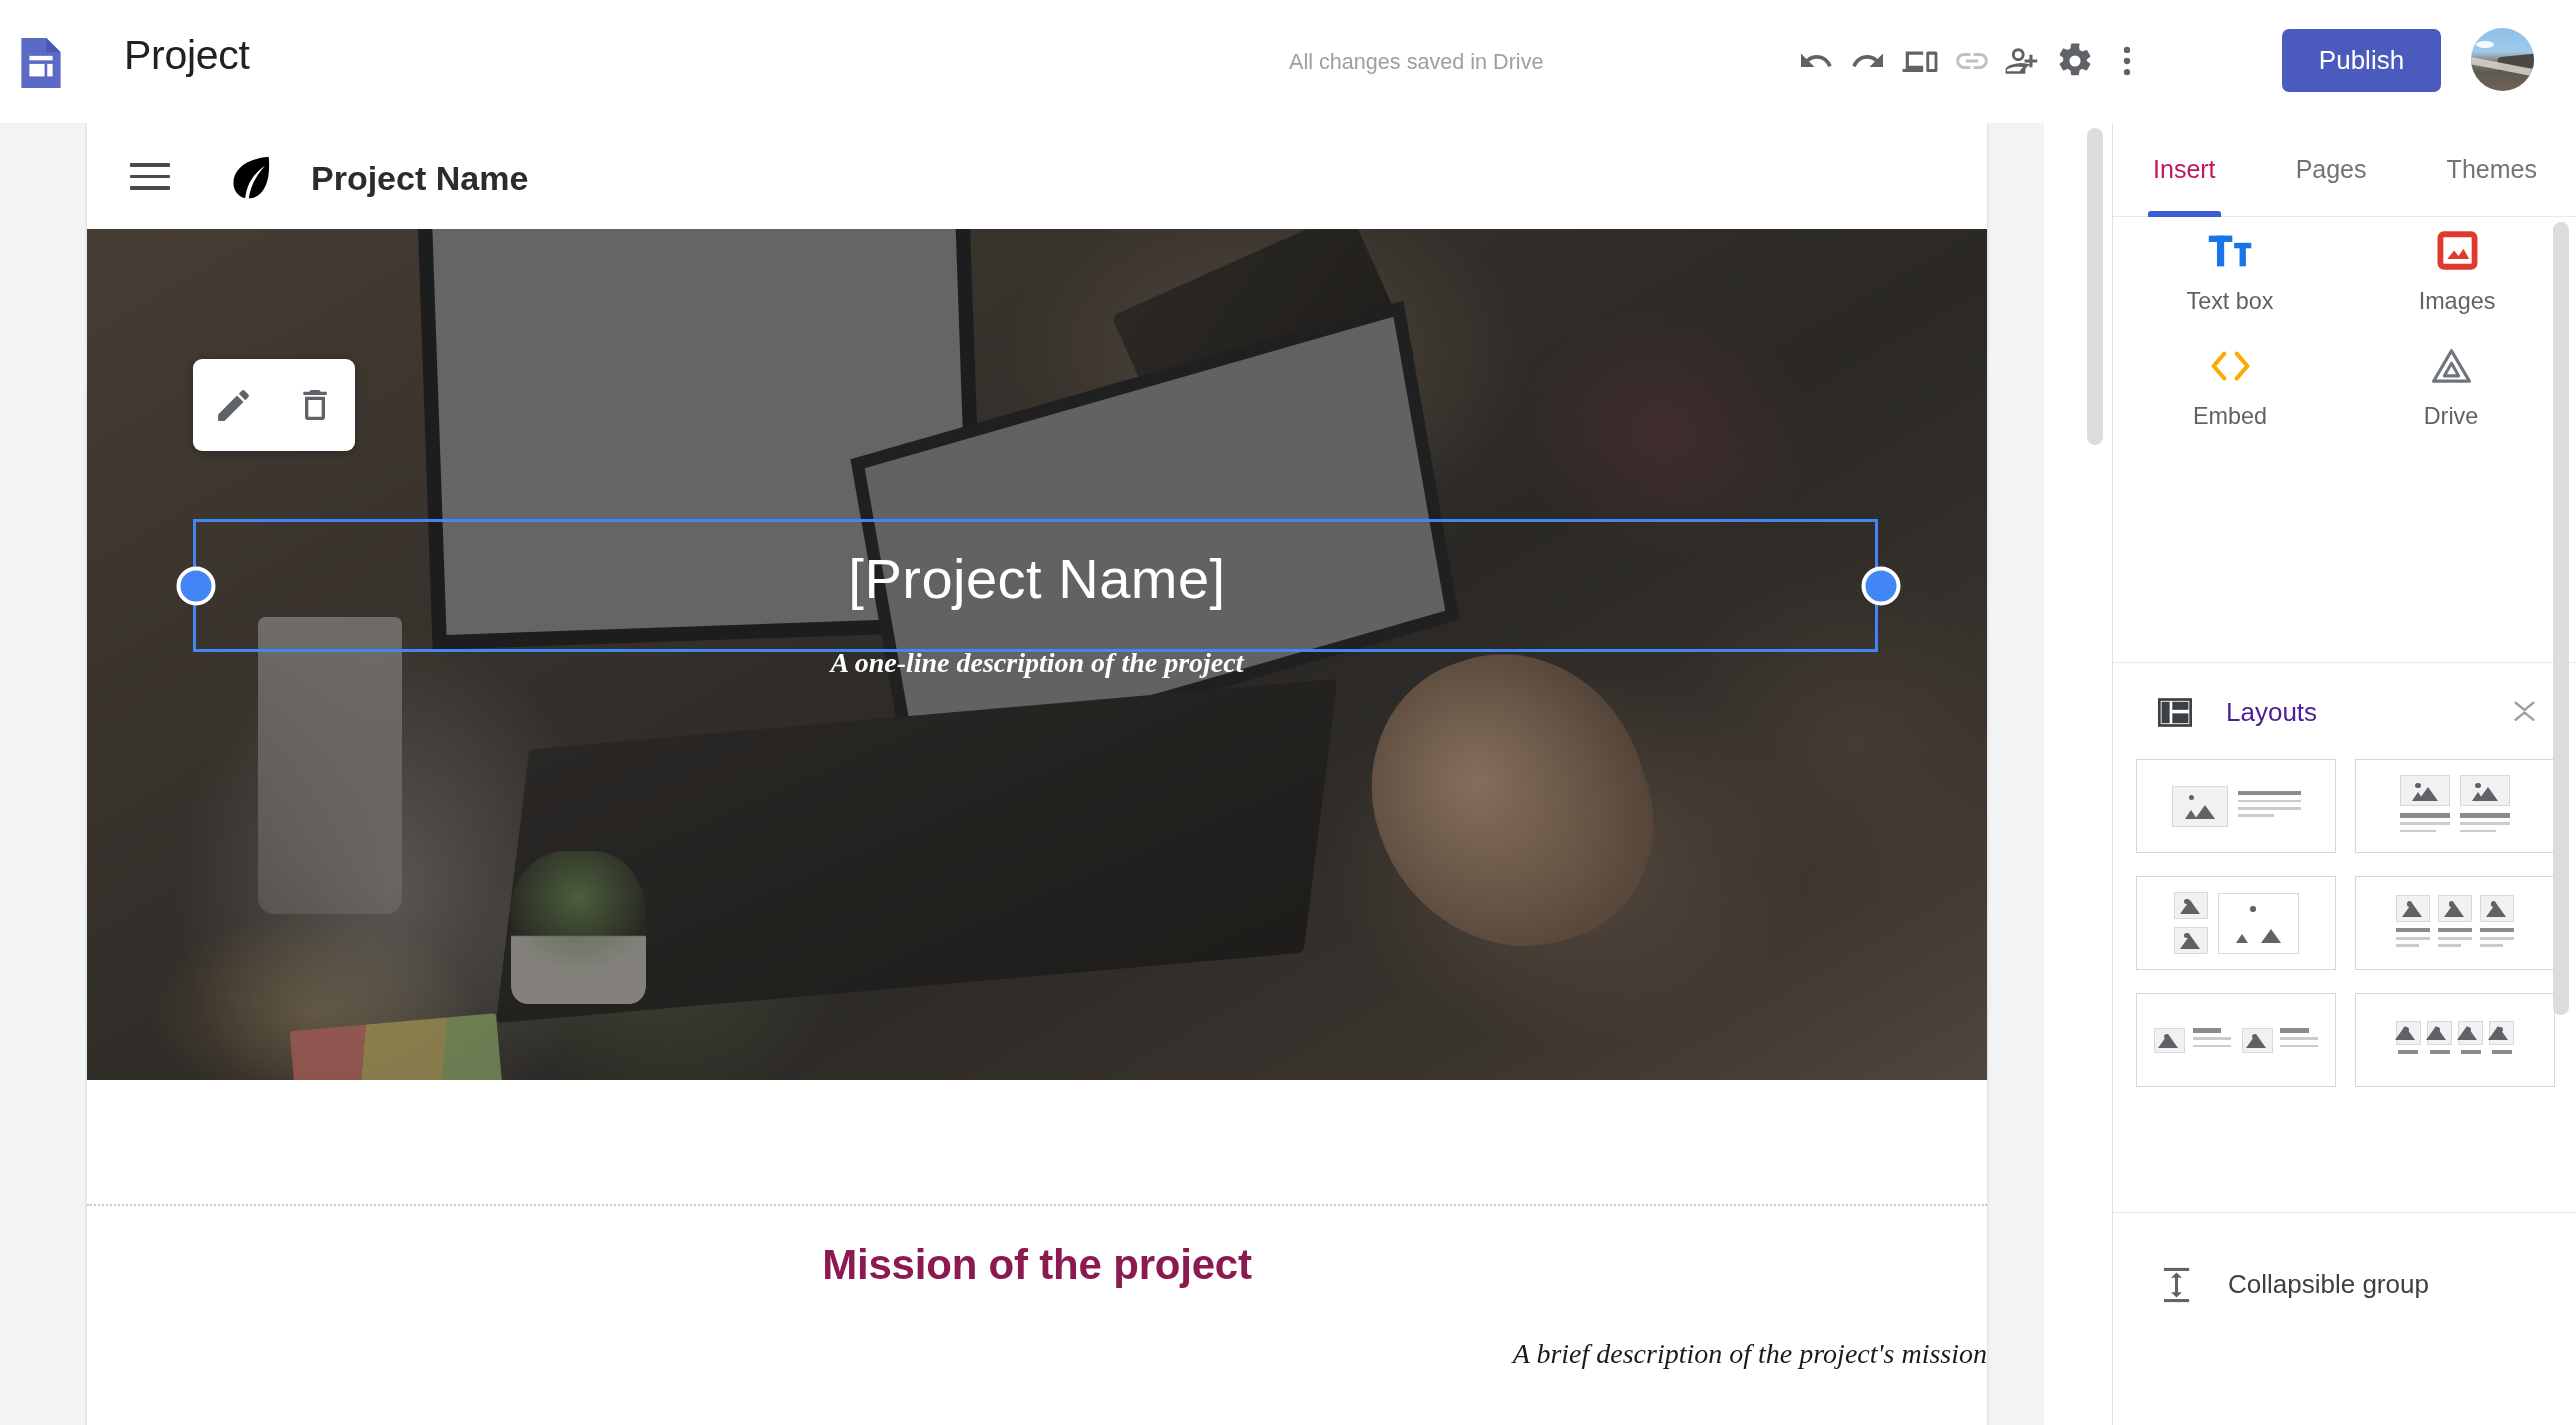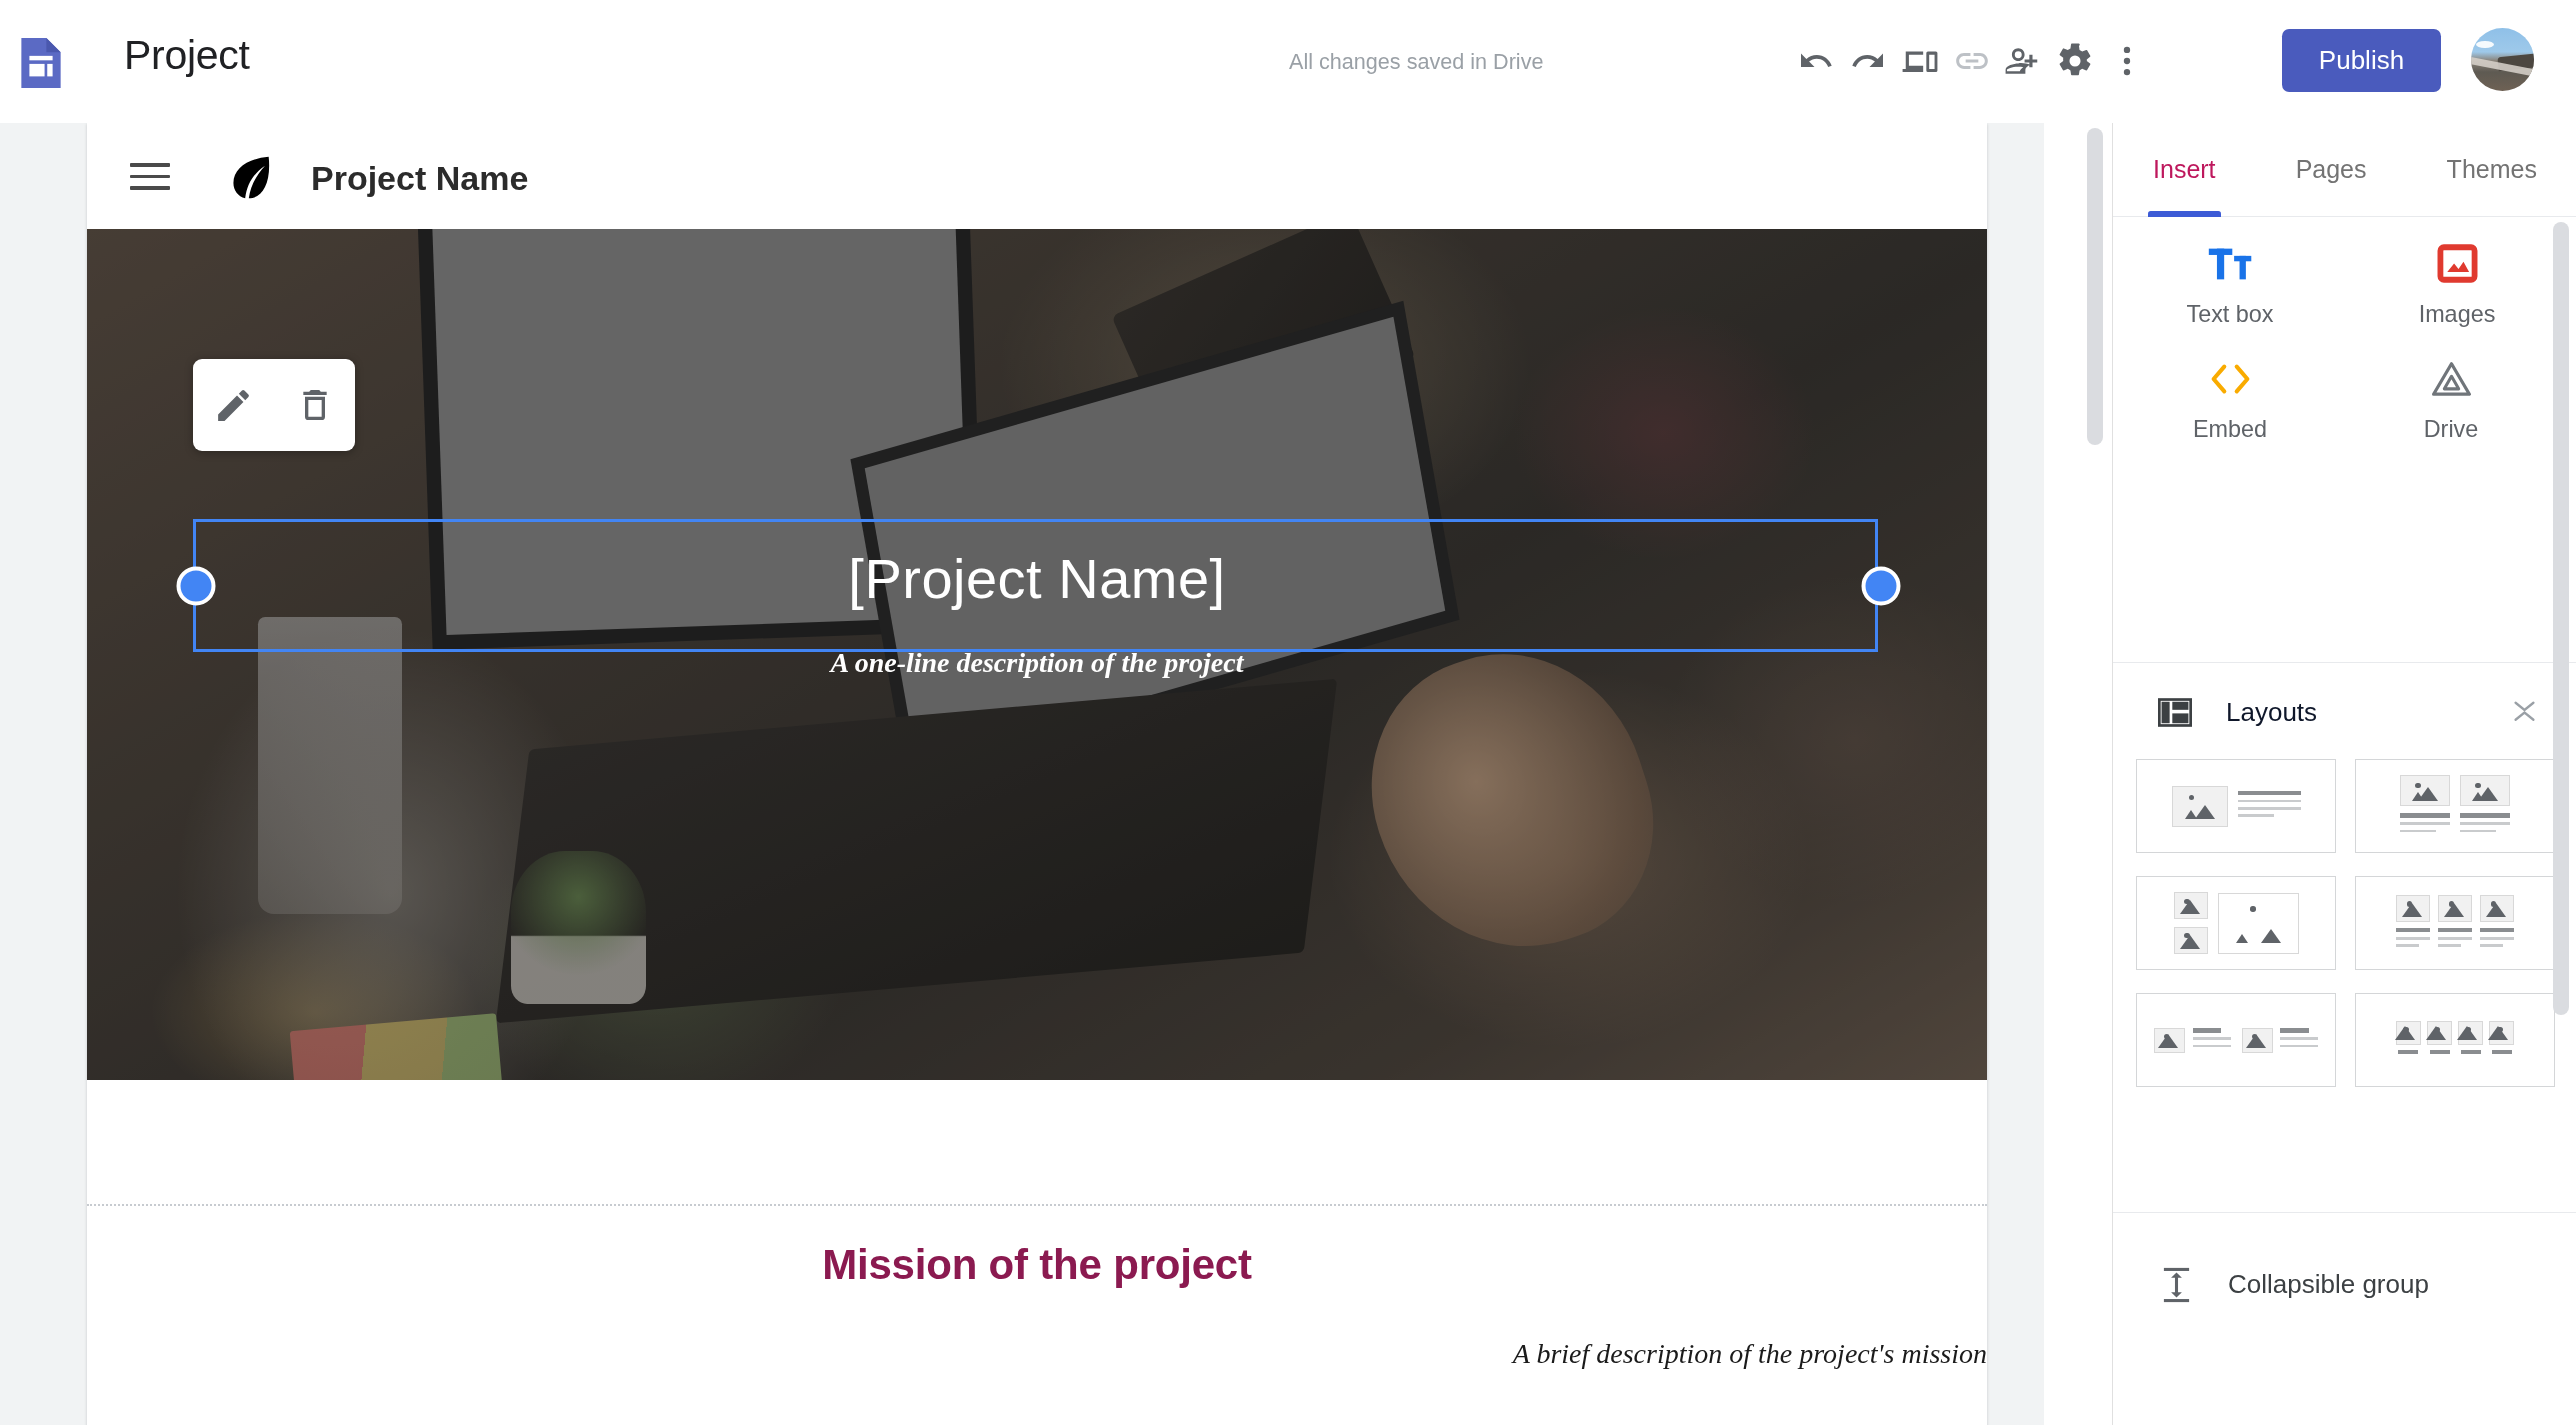"Text box" .insert-item { justify-content: center -> none }
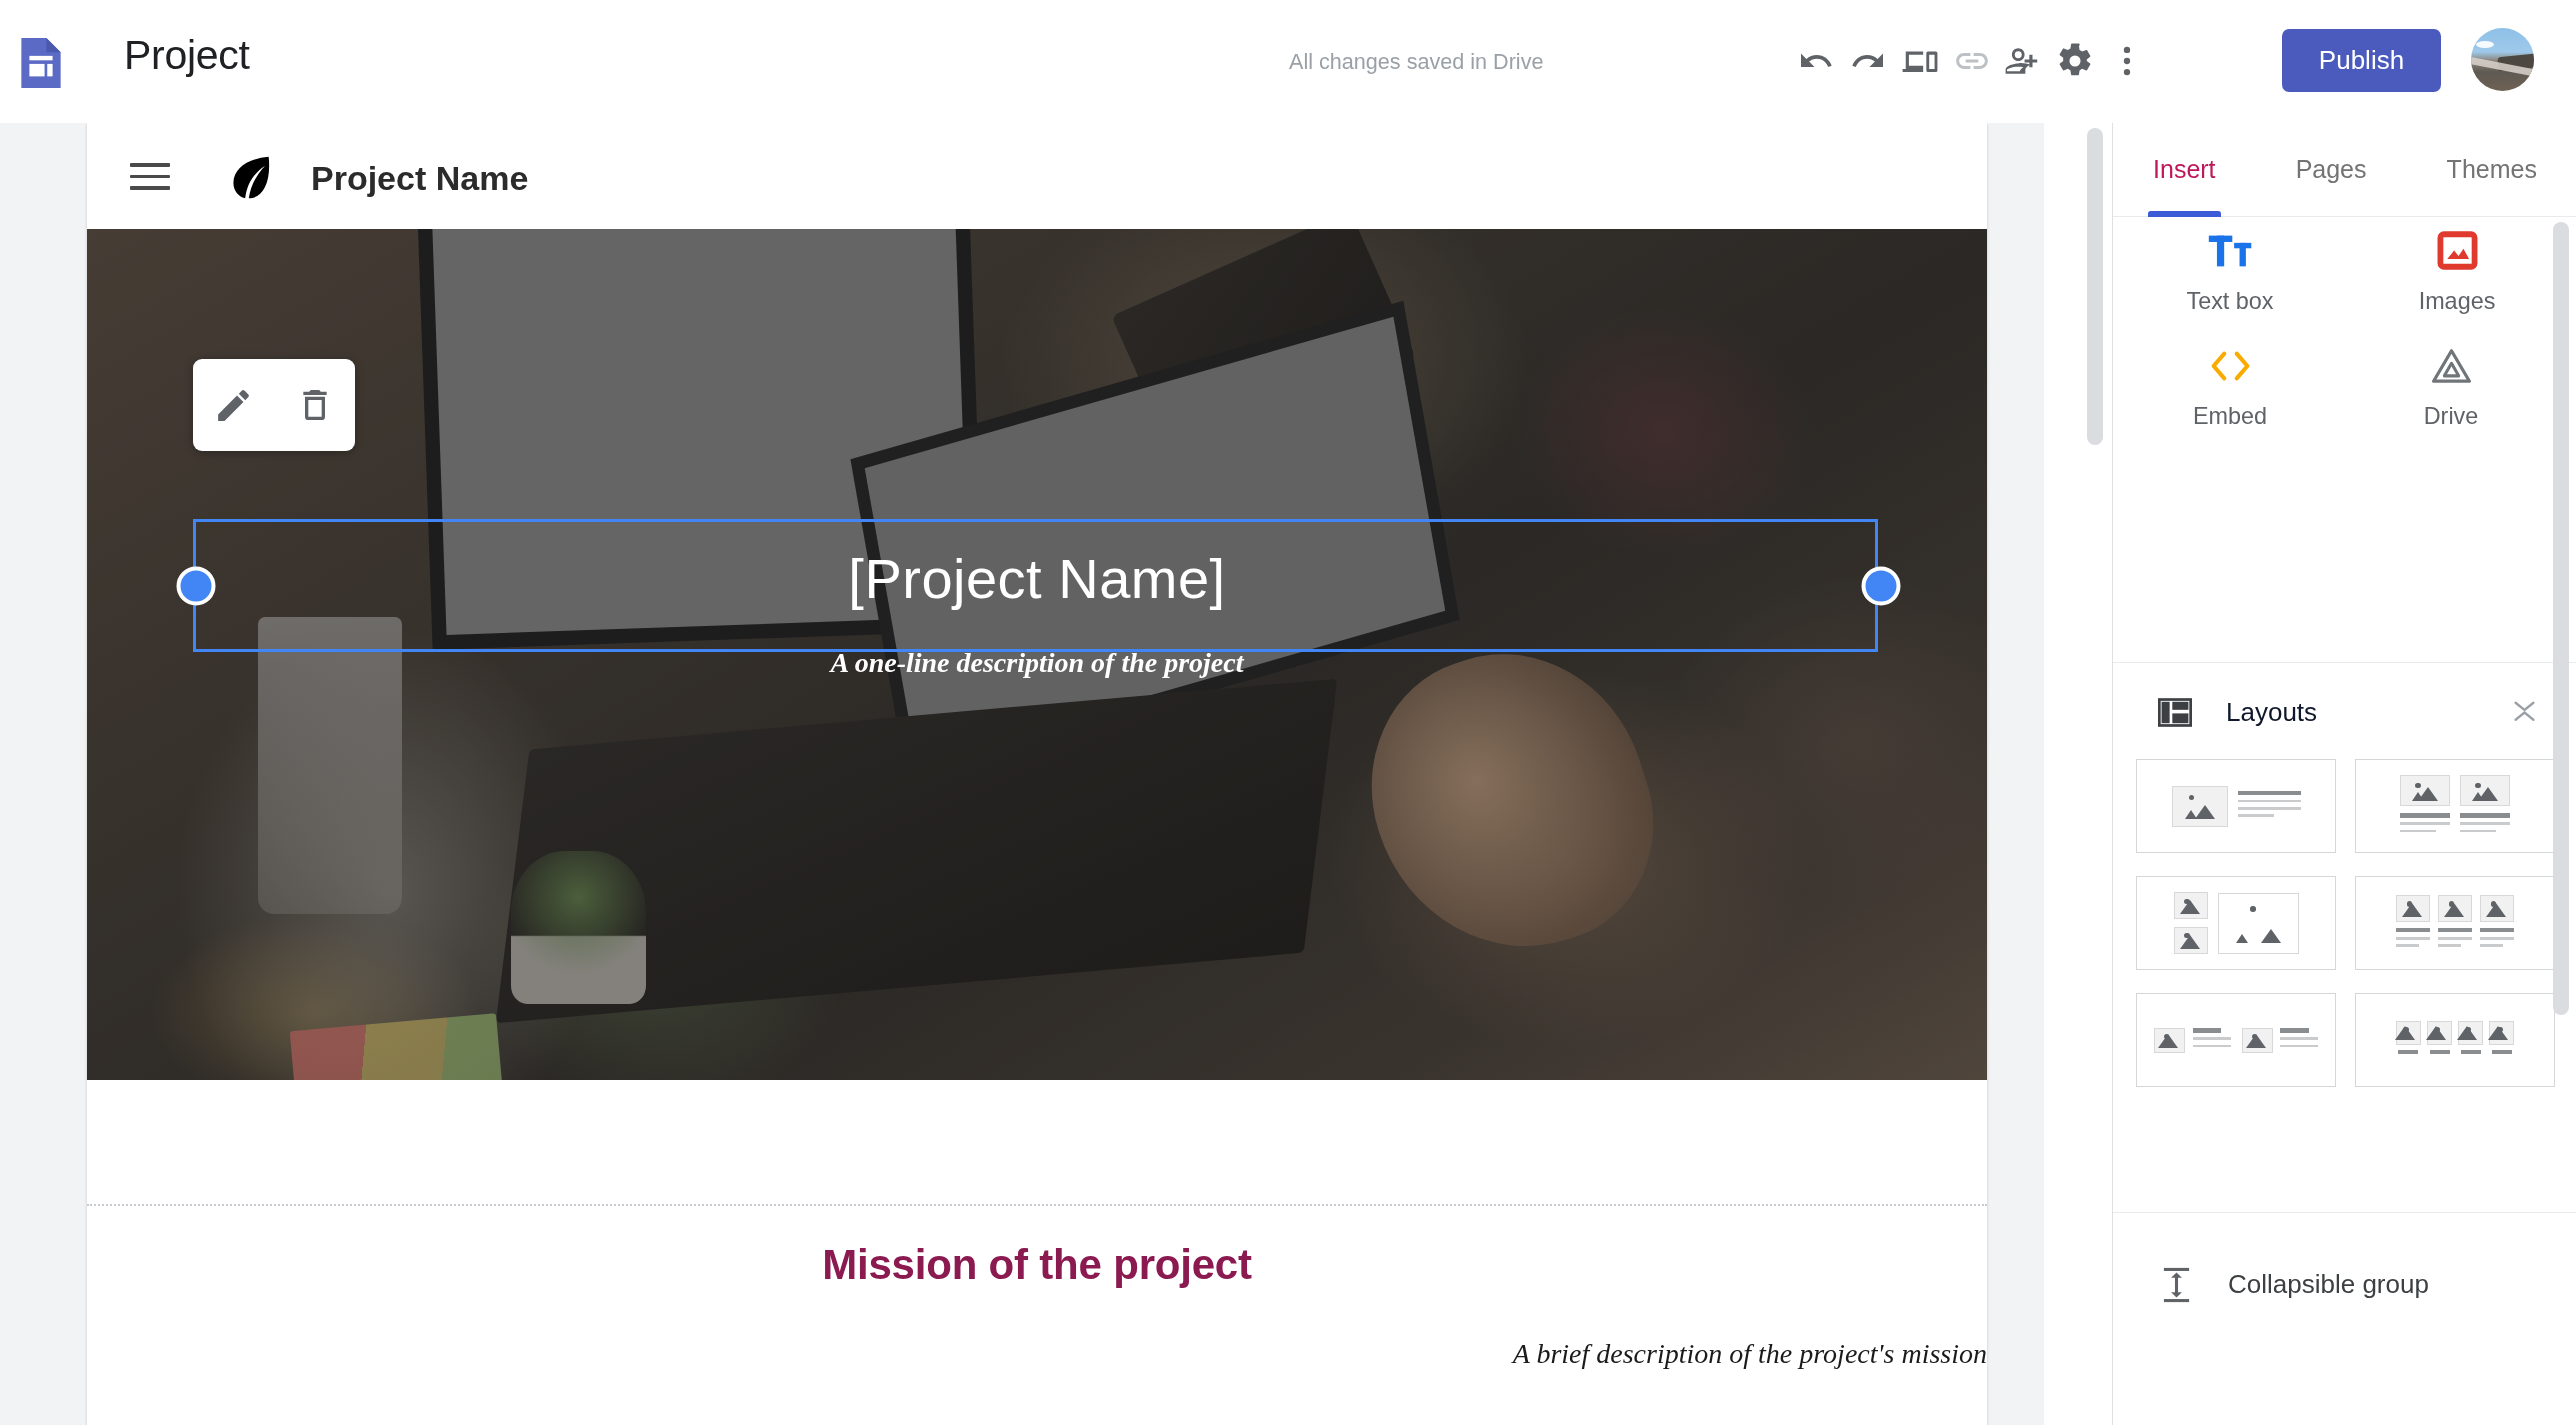"Layouts" #layouts-label { color: #0f172a -> #4c1d95 }
